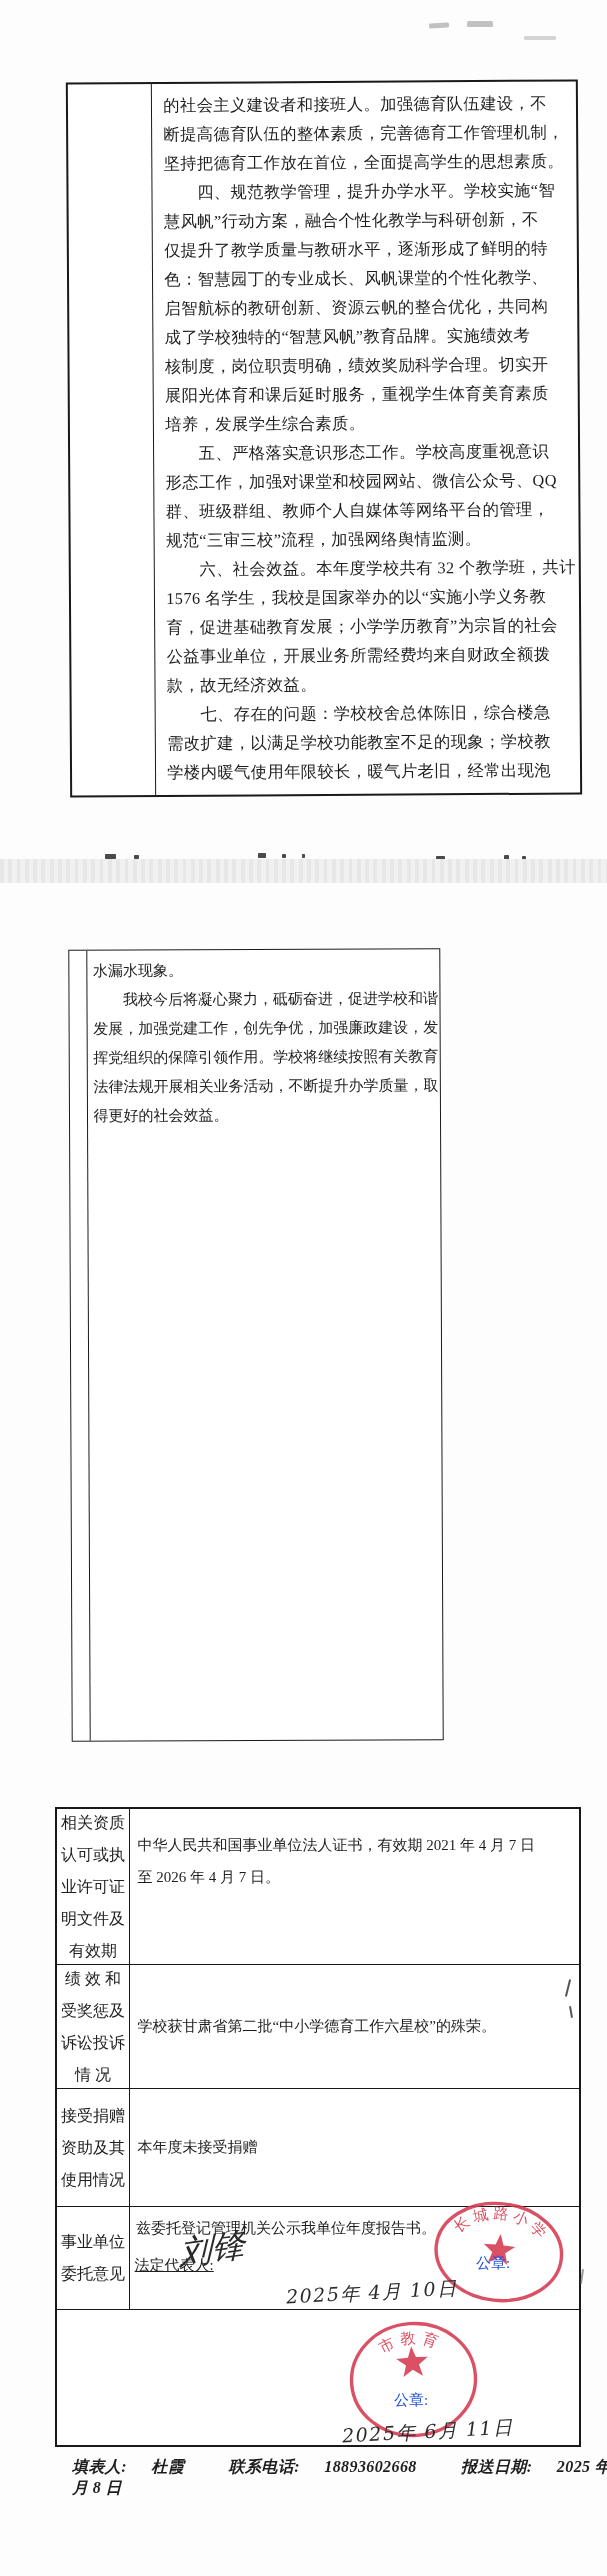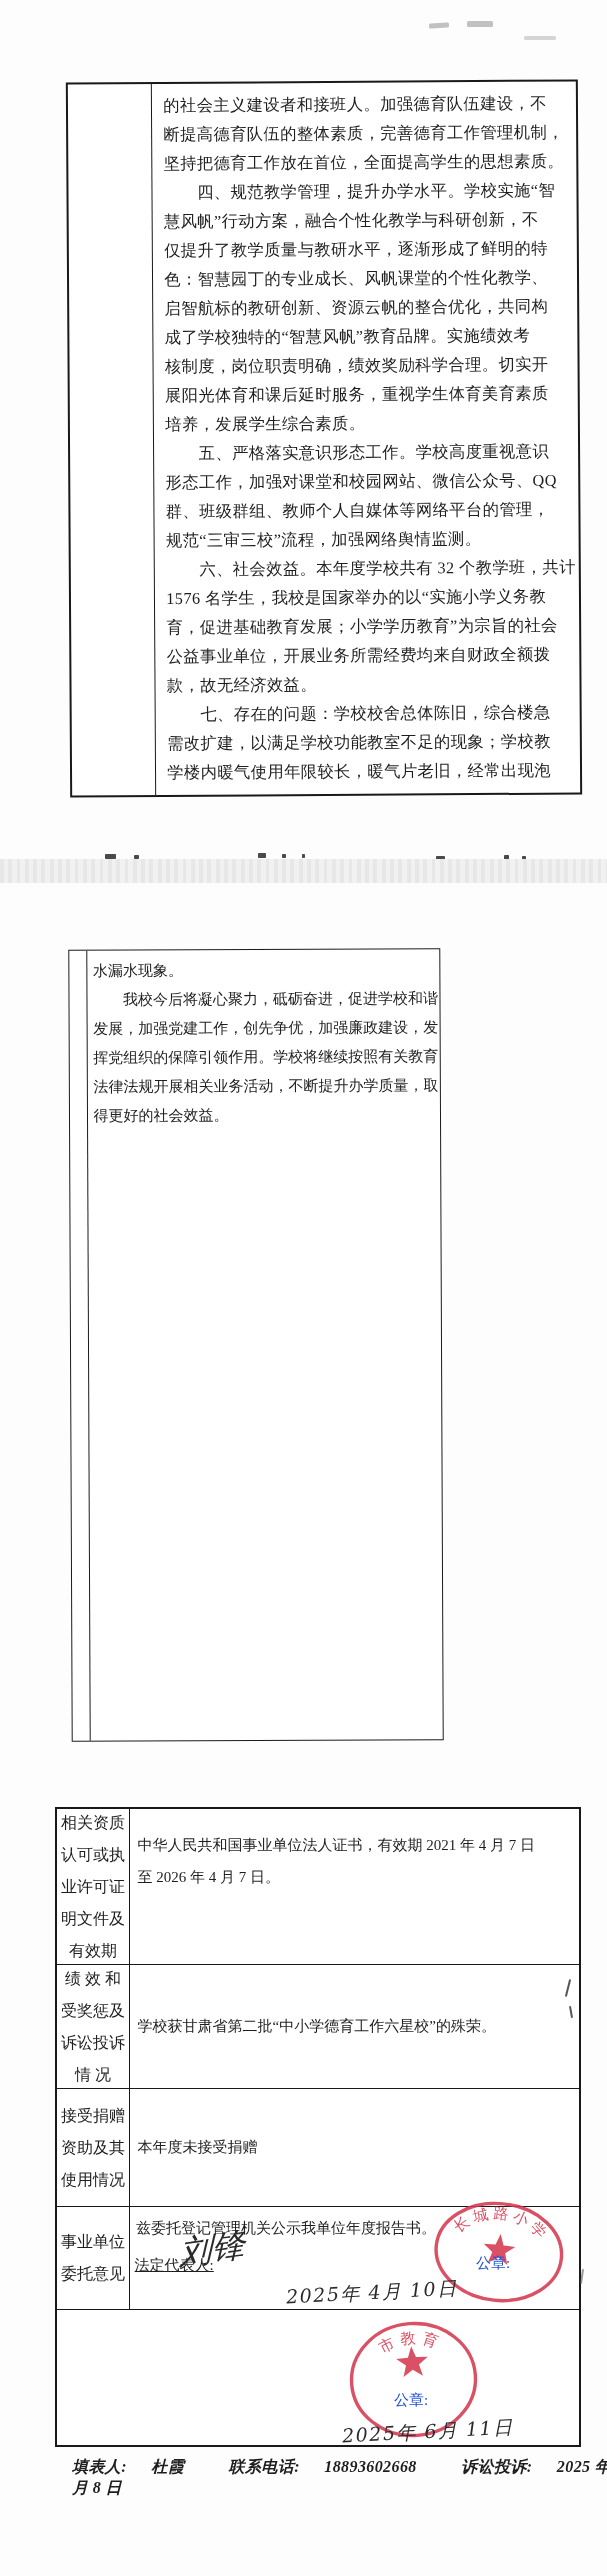"诉讼投诉:" span { text: 诉讼投诉 -> 报送日期 }
